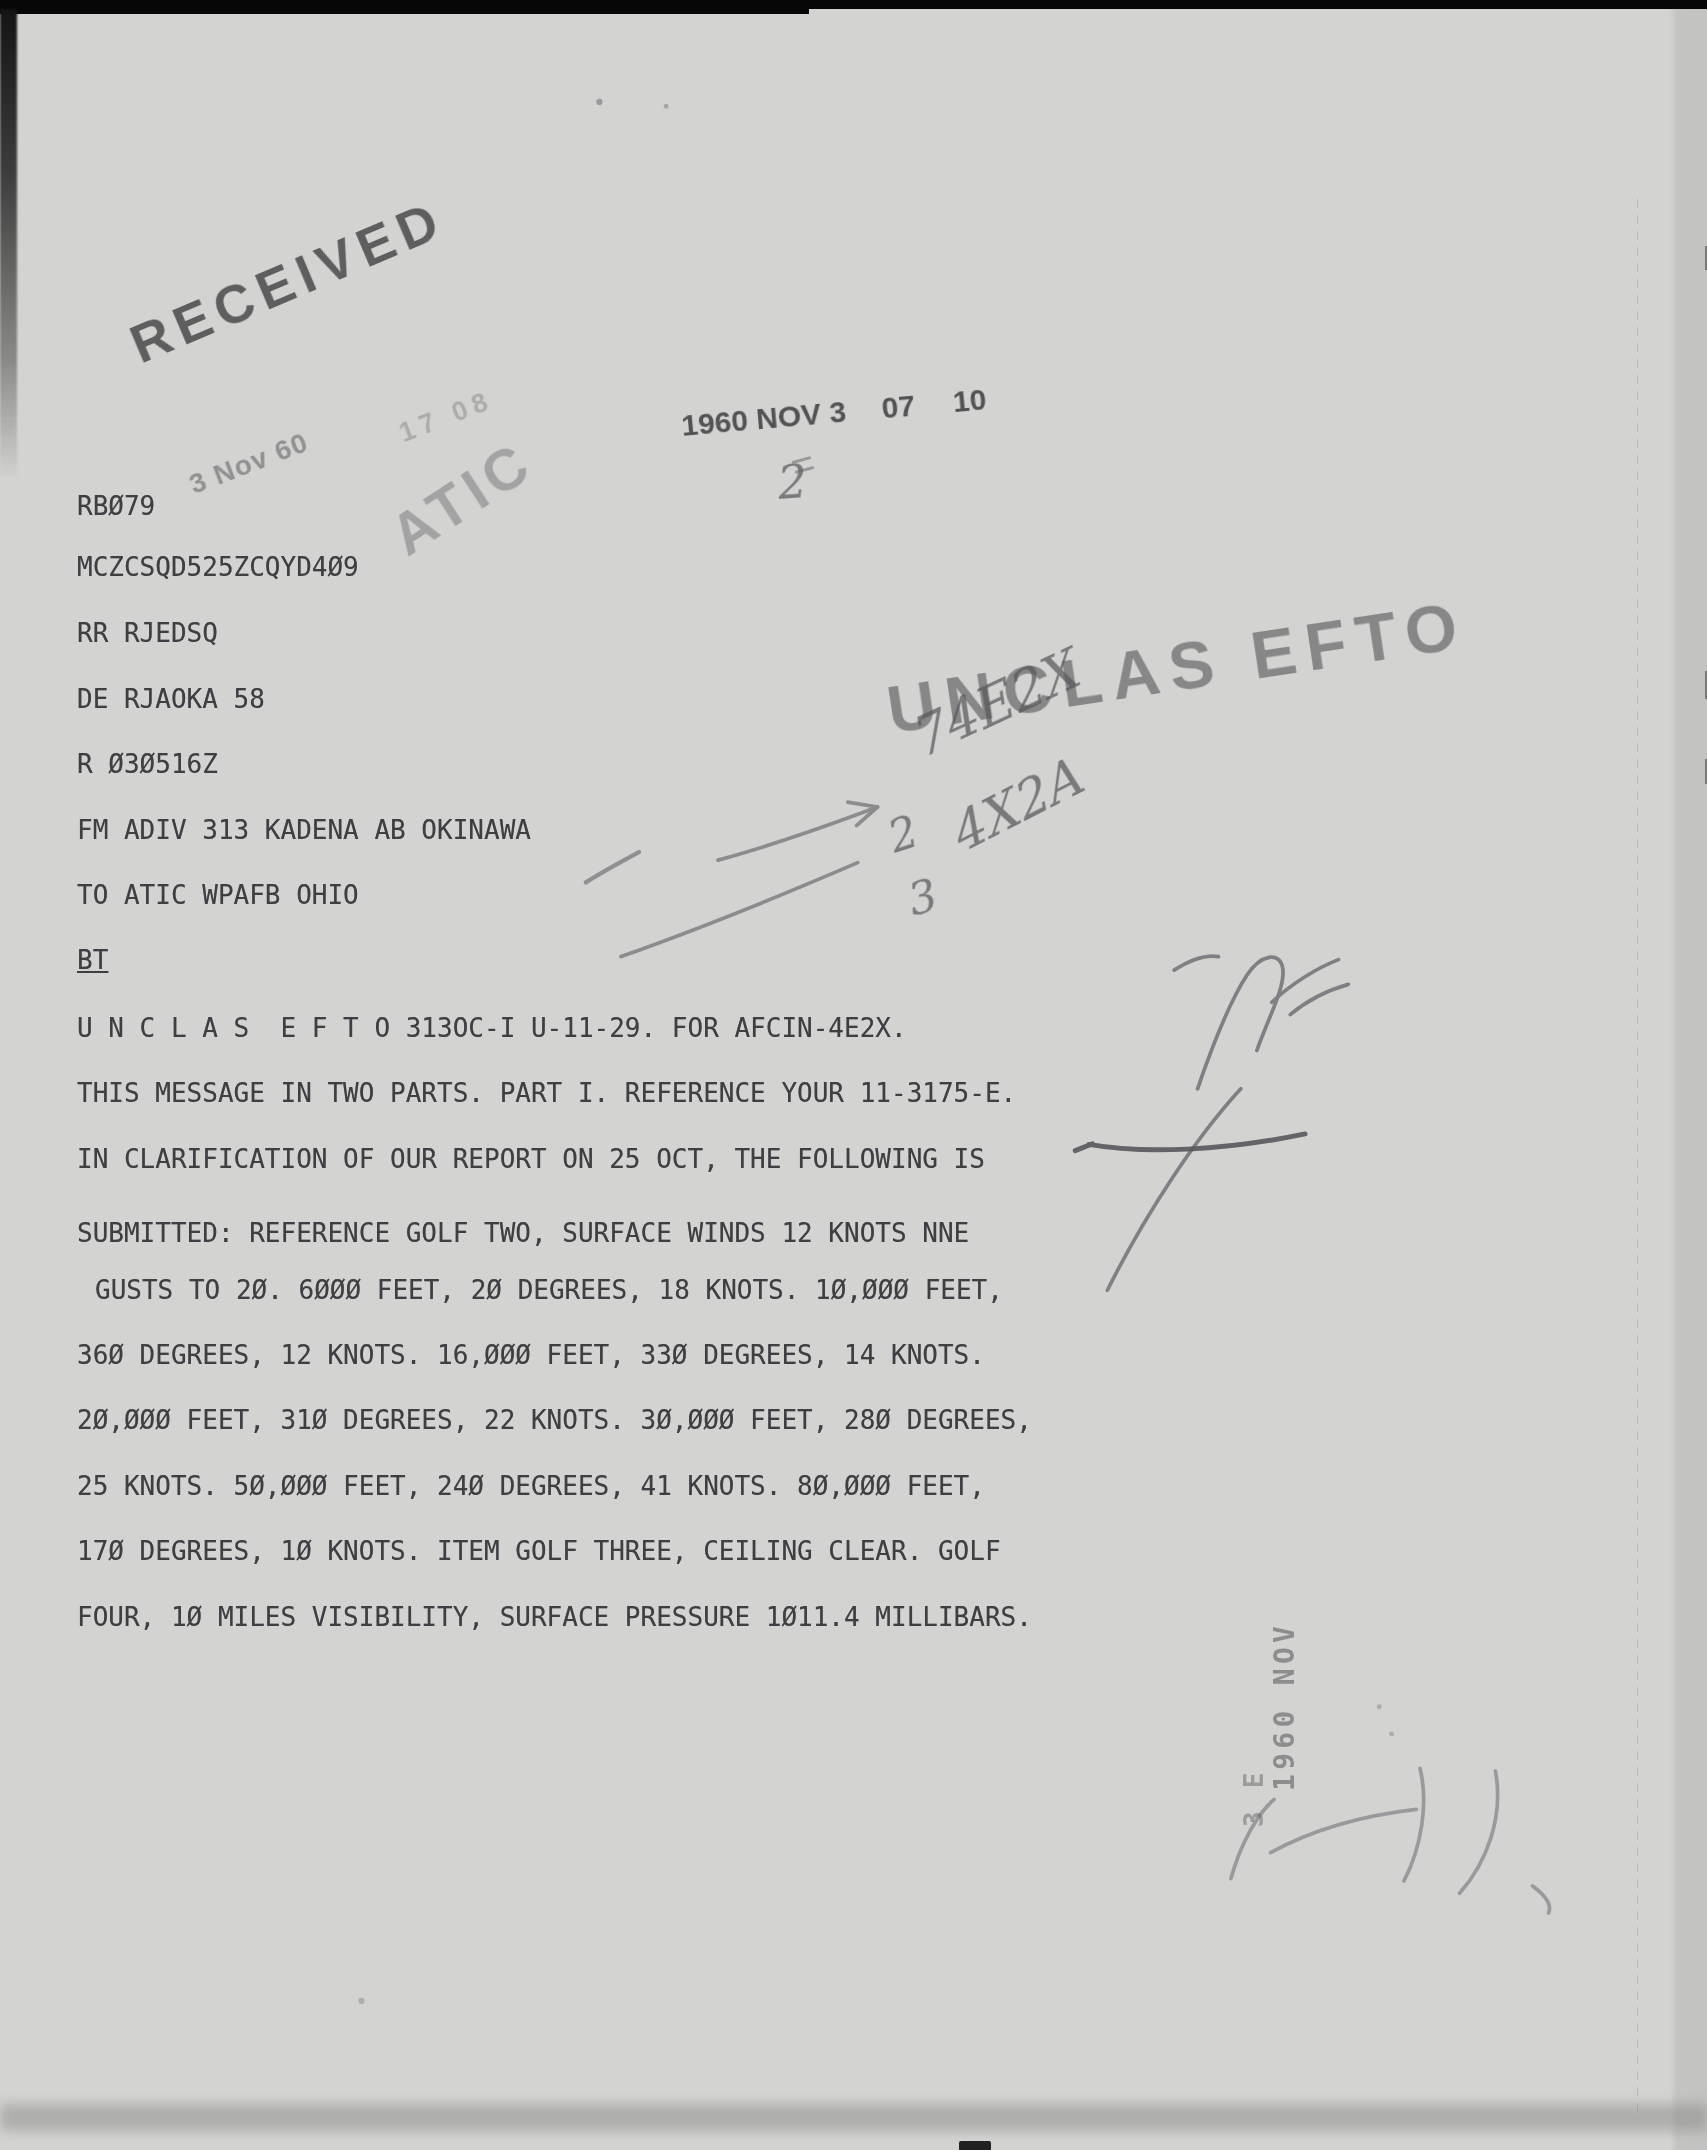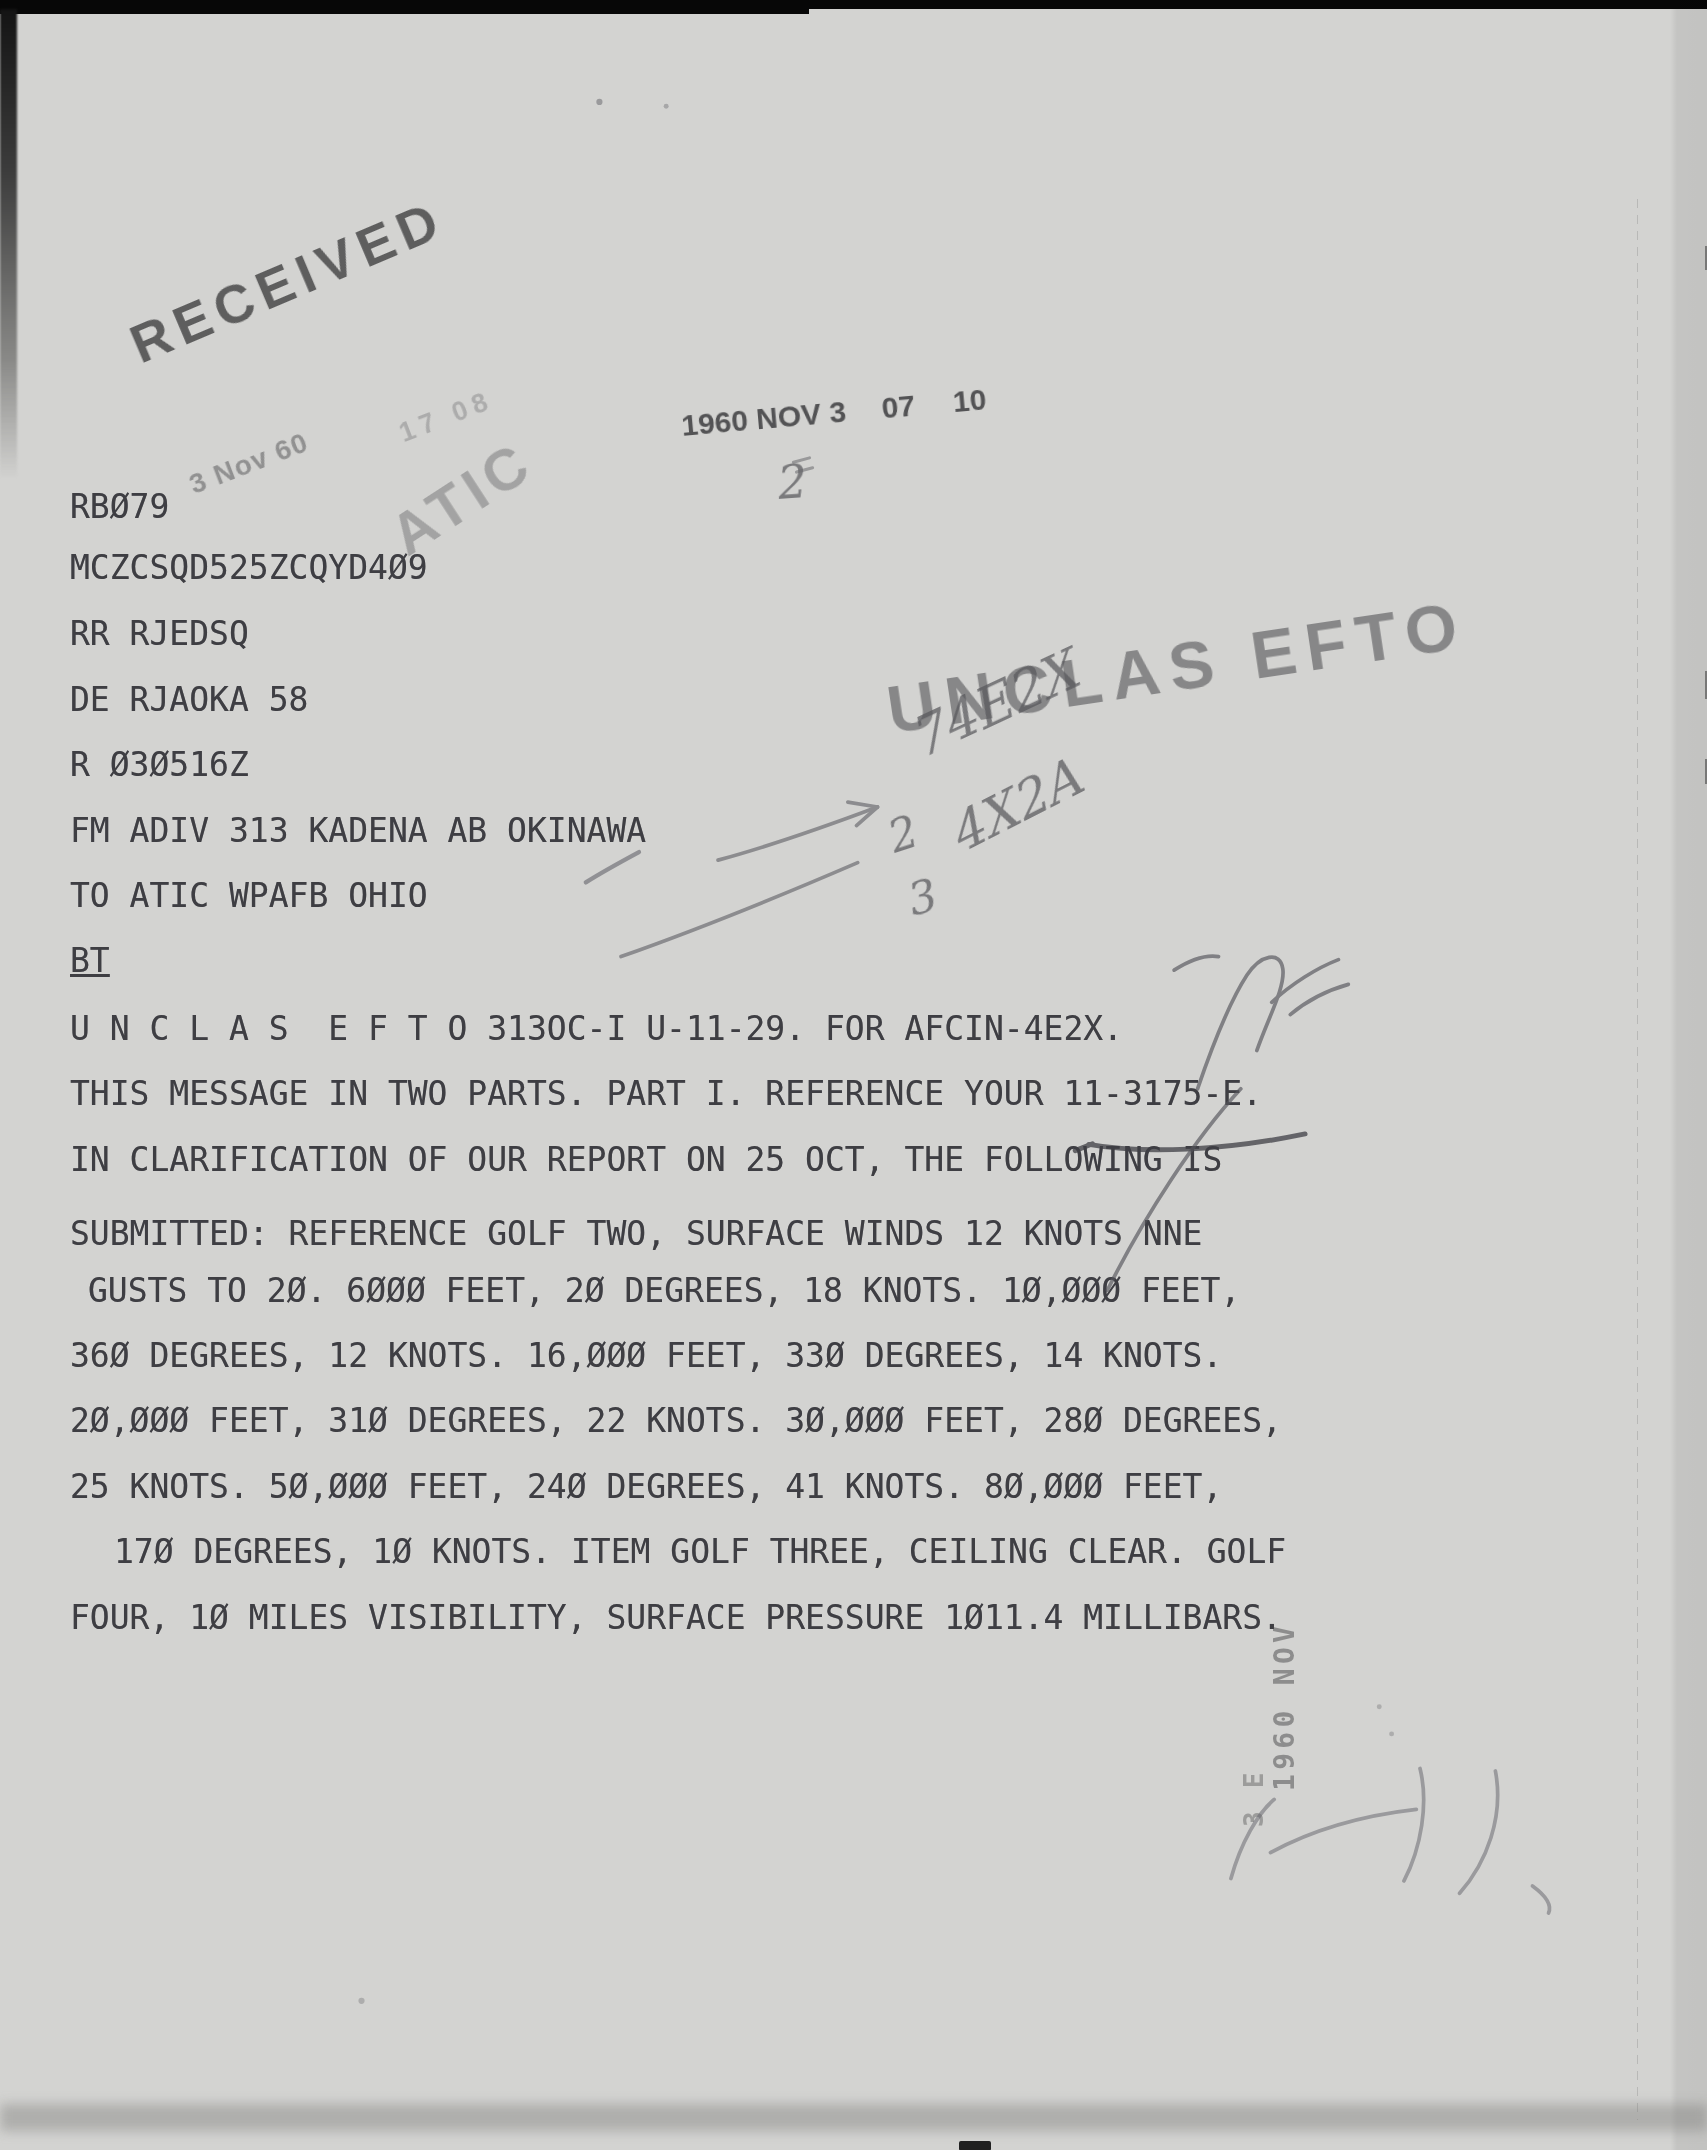"RBØ79" .typed { font-size: 33px -> 26px; left: 70px -> 77px }
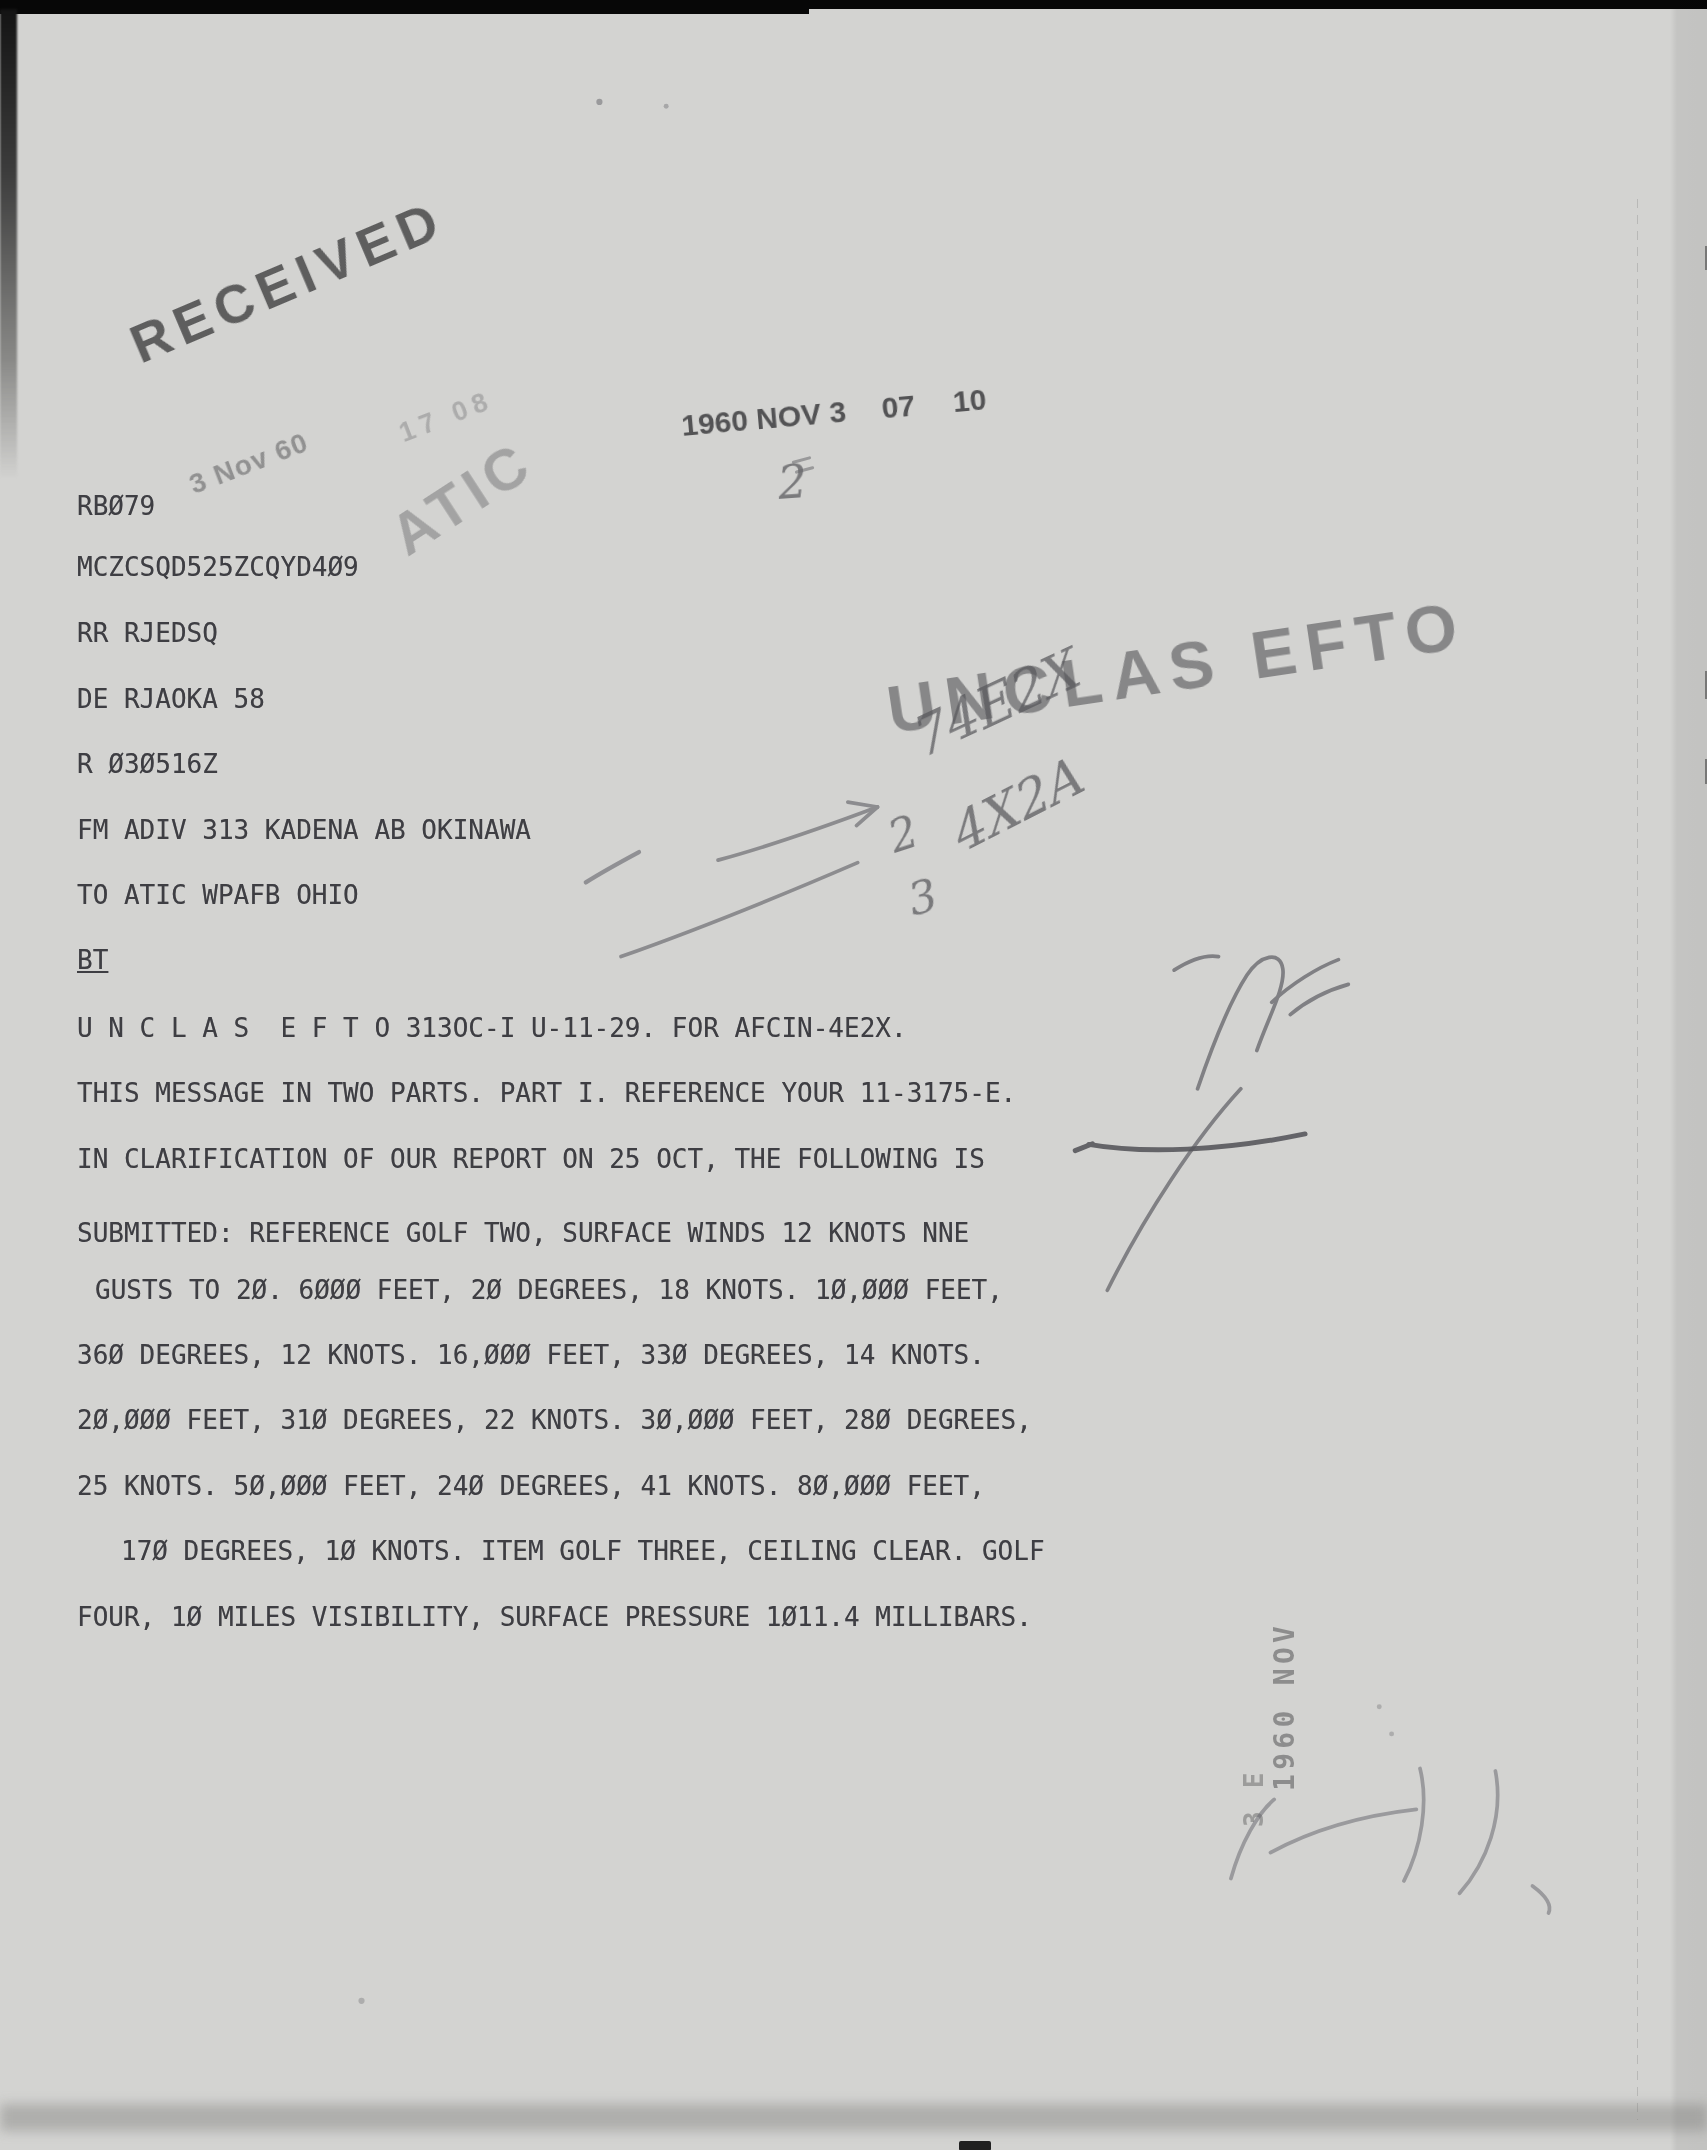"17Ø DEGREES, 1Ø KNOTS. ITEM" div.typed { margin-left: 44px -> none }
